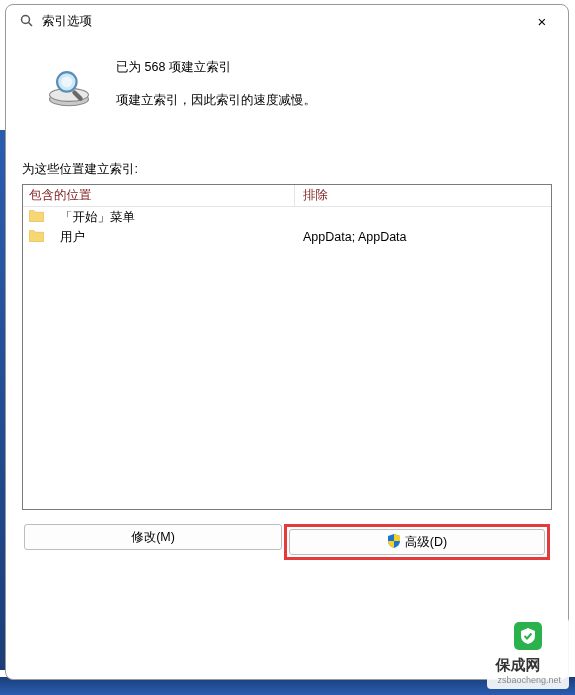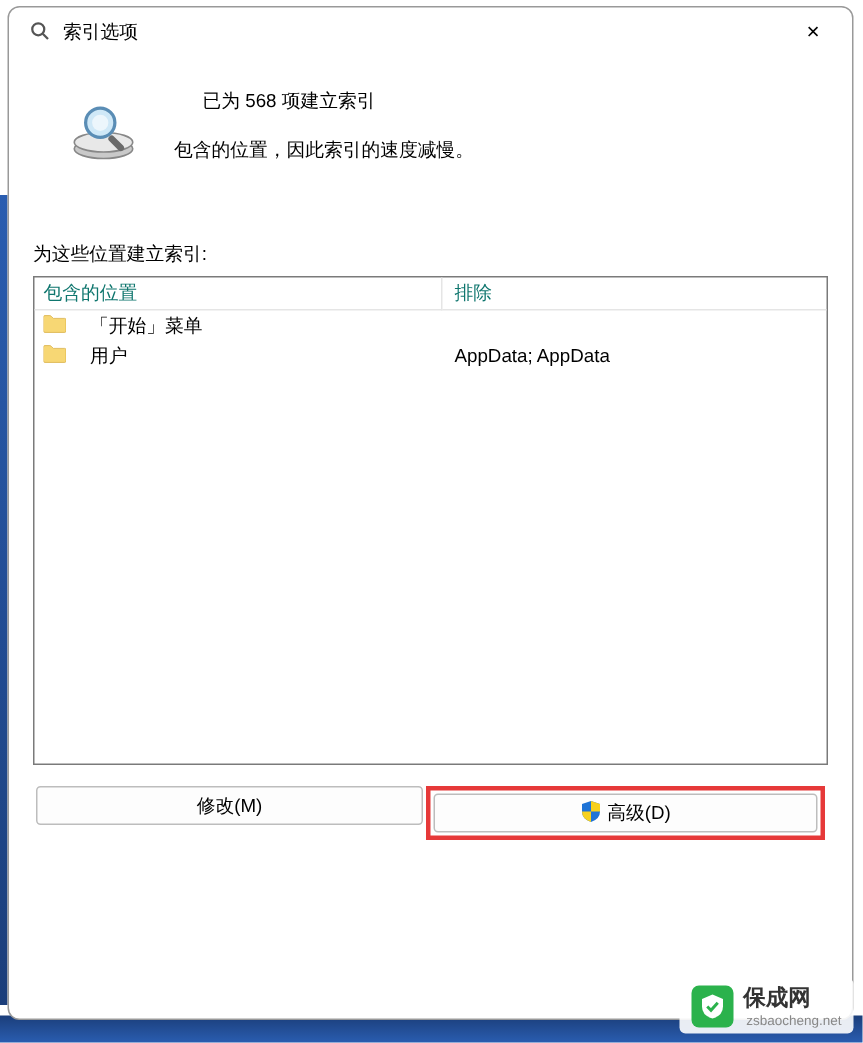"已为 568 项建立索引" .status-text .line1 { margin-left: 19px -> none }
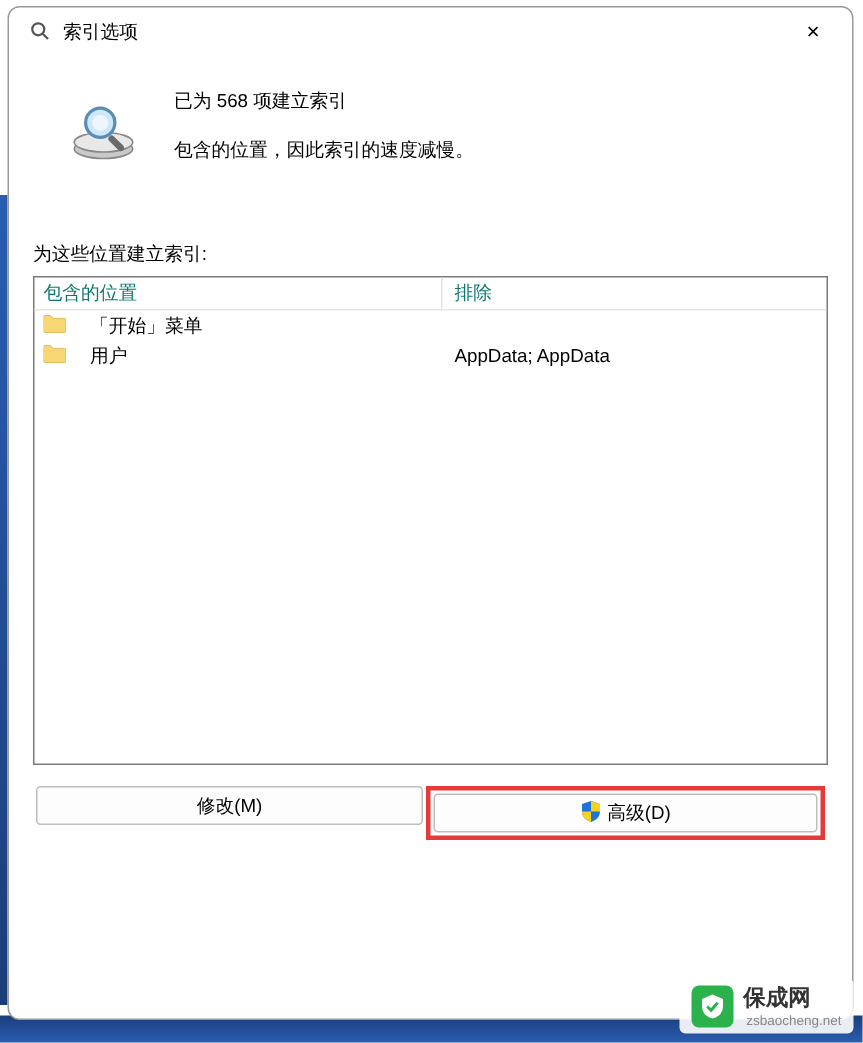"包含的位置，因此索引的速度减慢。" div.line2 { text: 包含的位置 -> 项建立索引 }
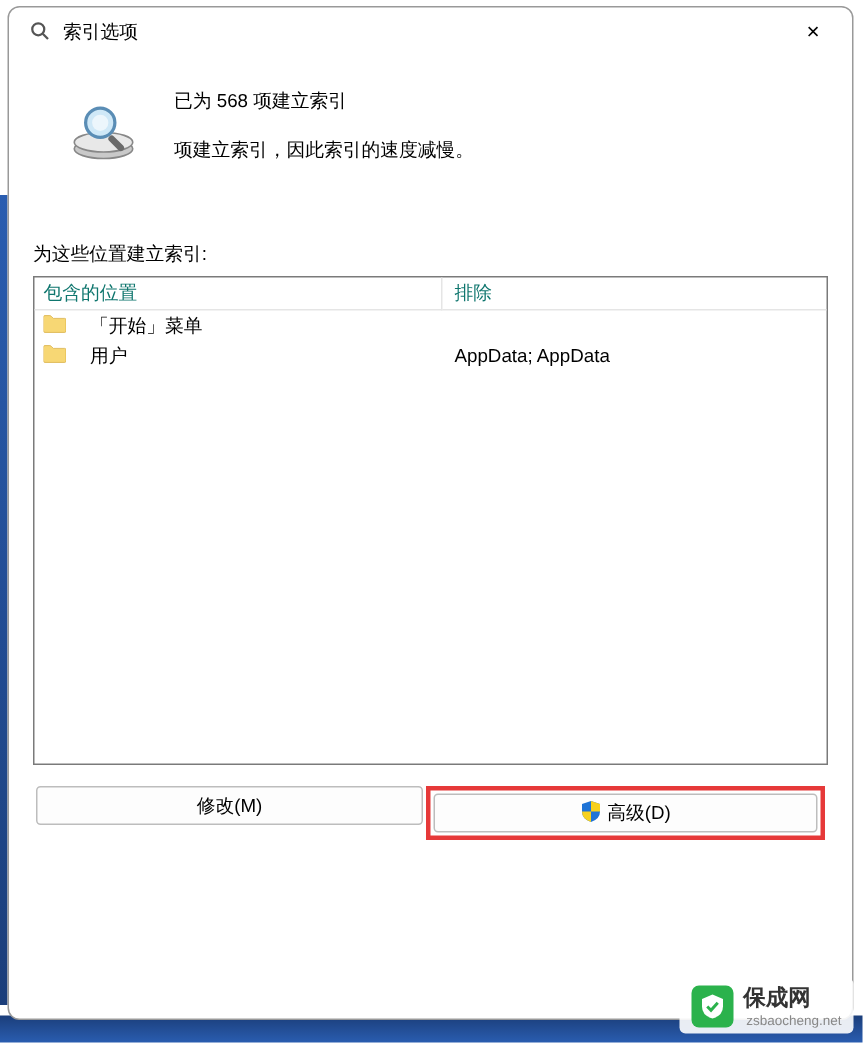"包含的位置" .list-header { color: #0f766e -> #7f1d1d }
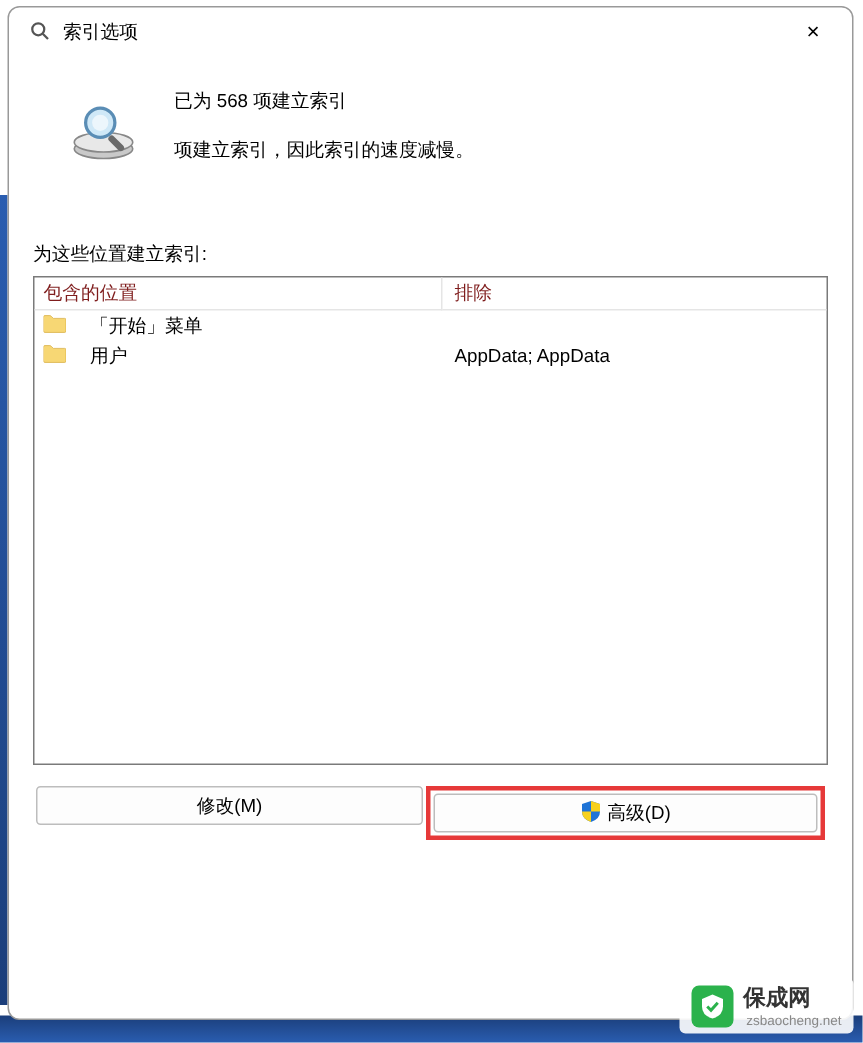"保成网" .watermark { flex-direction: none -> column }
